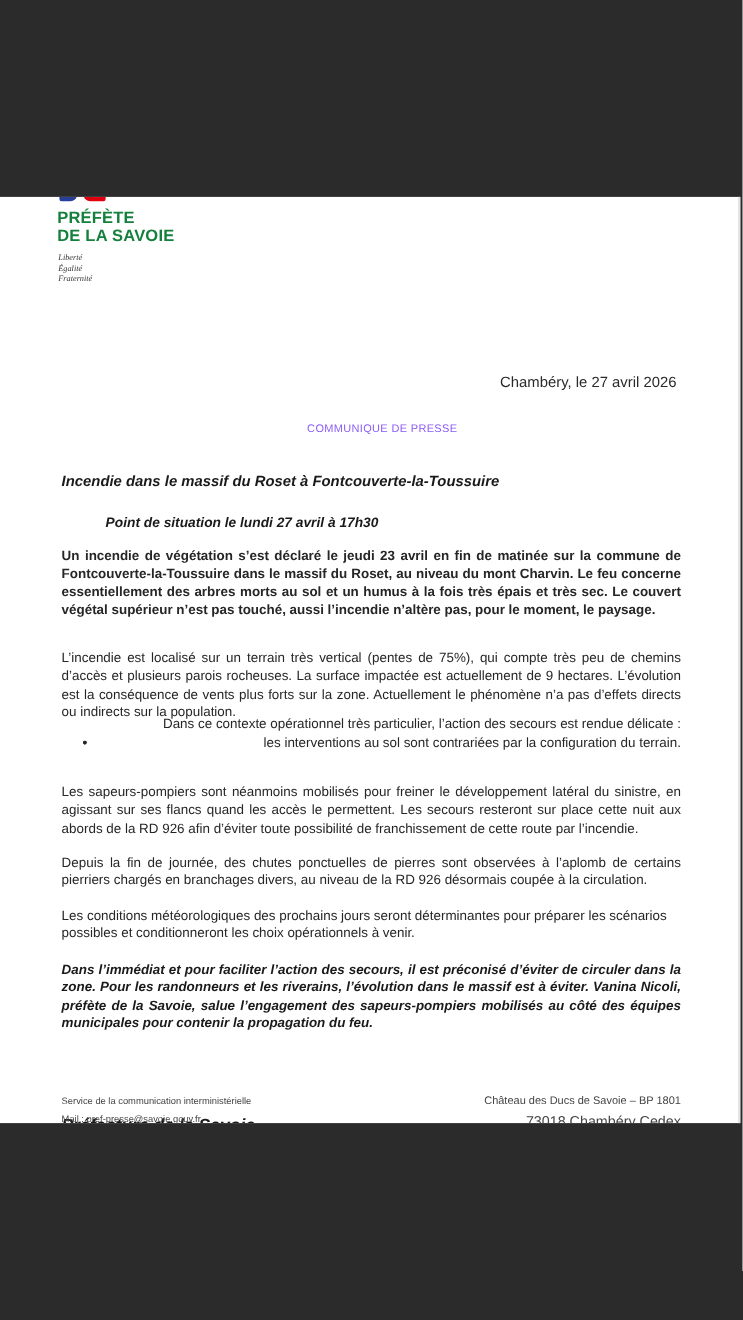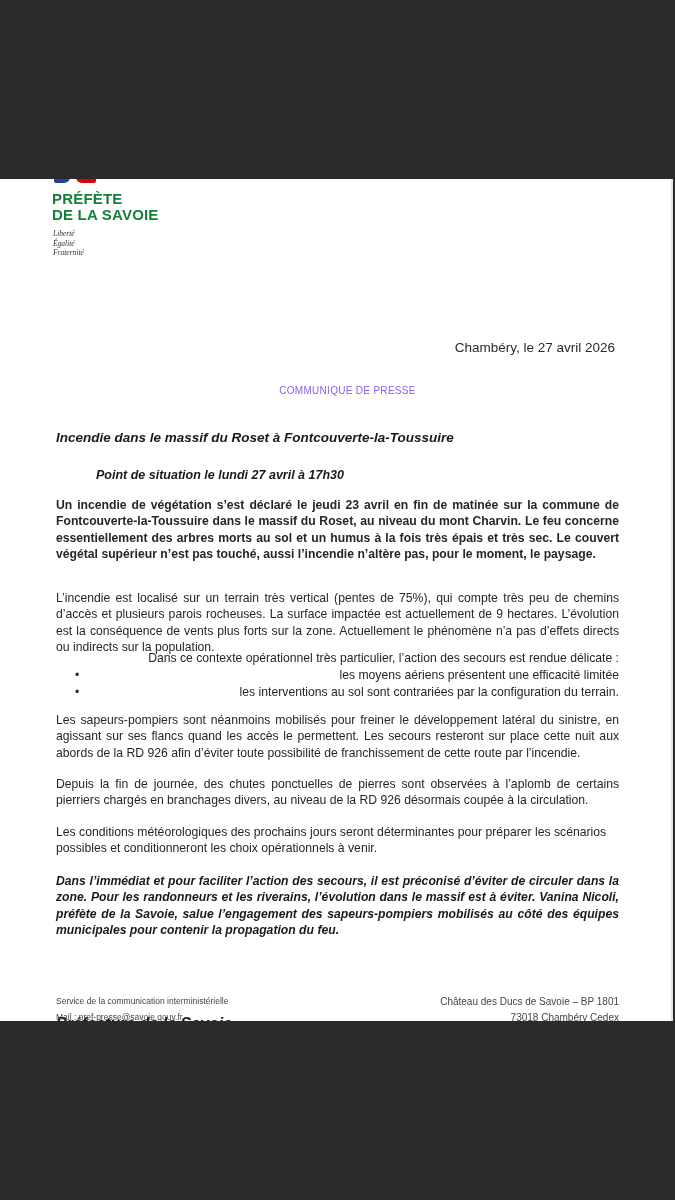"les moyens aériens présentent une" span { html: <span>les moyens aériens présentent une efficacité limitée</span> -> none }
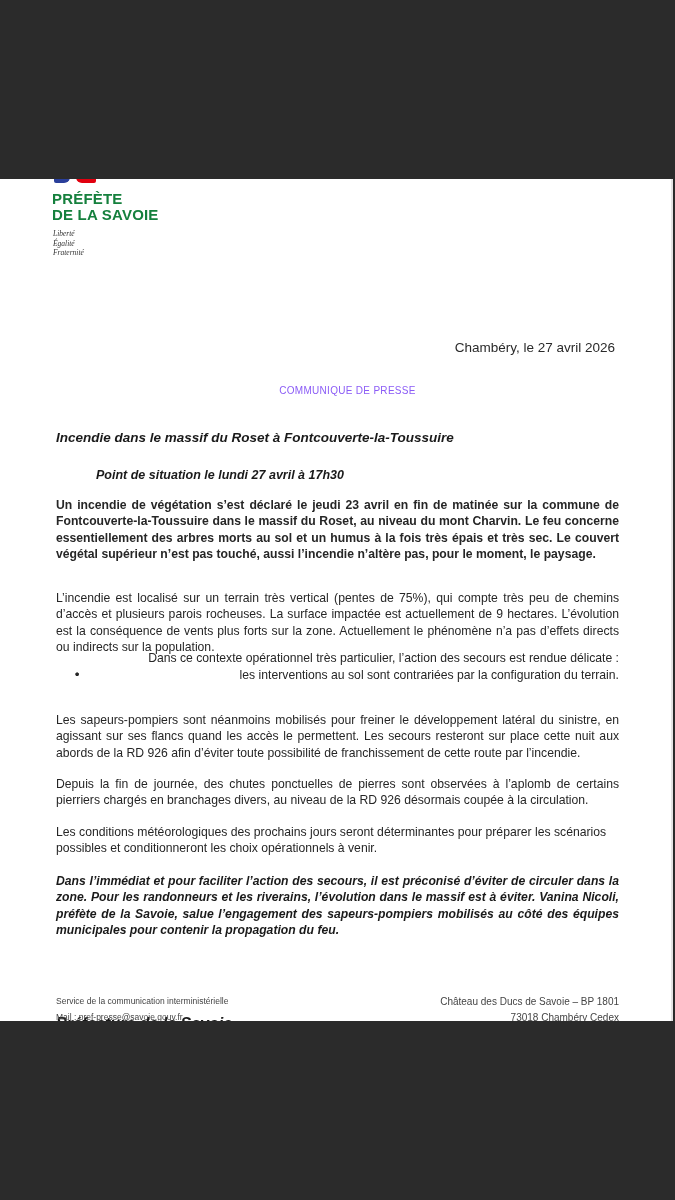"73018 Chambéry Cedex" .footer-addr2 { font-size: 10px -> 13px }
